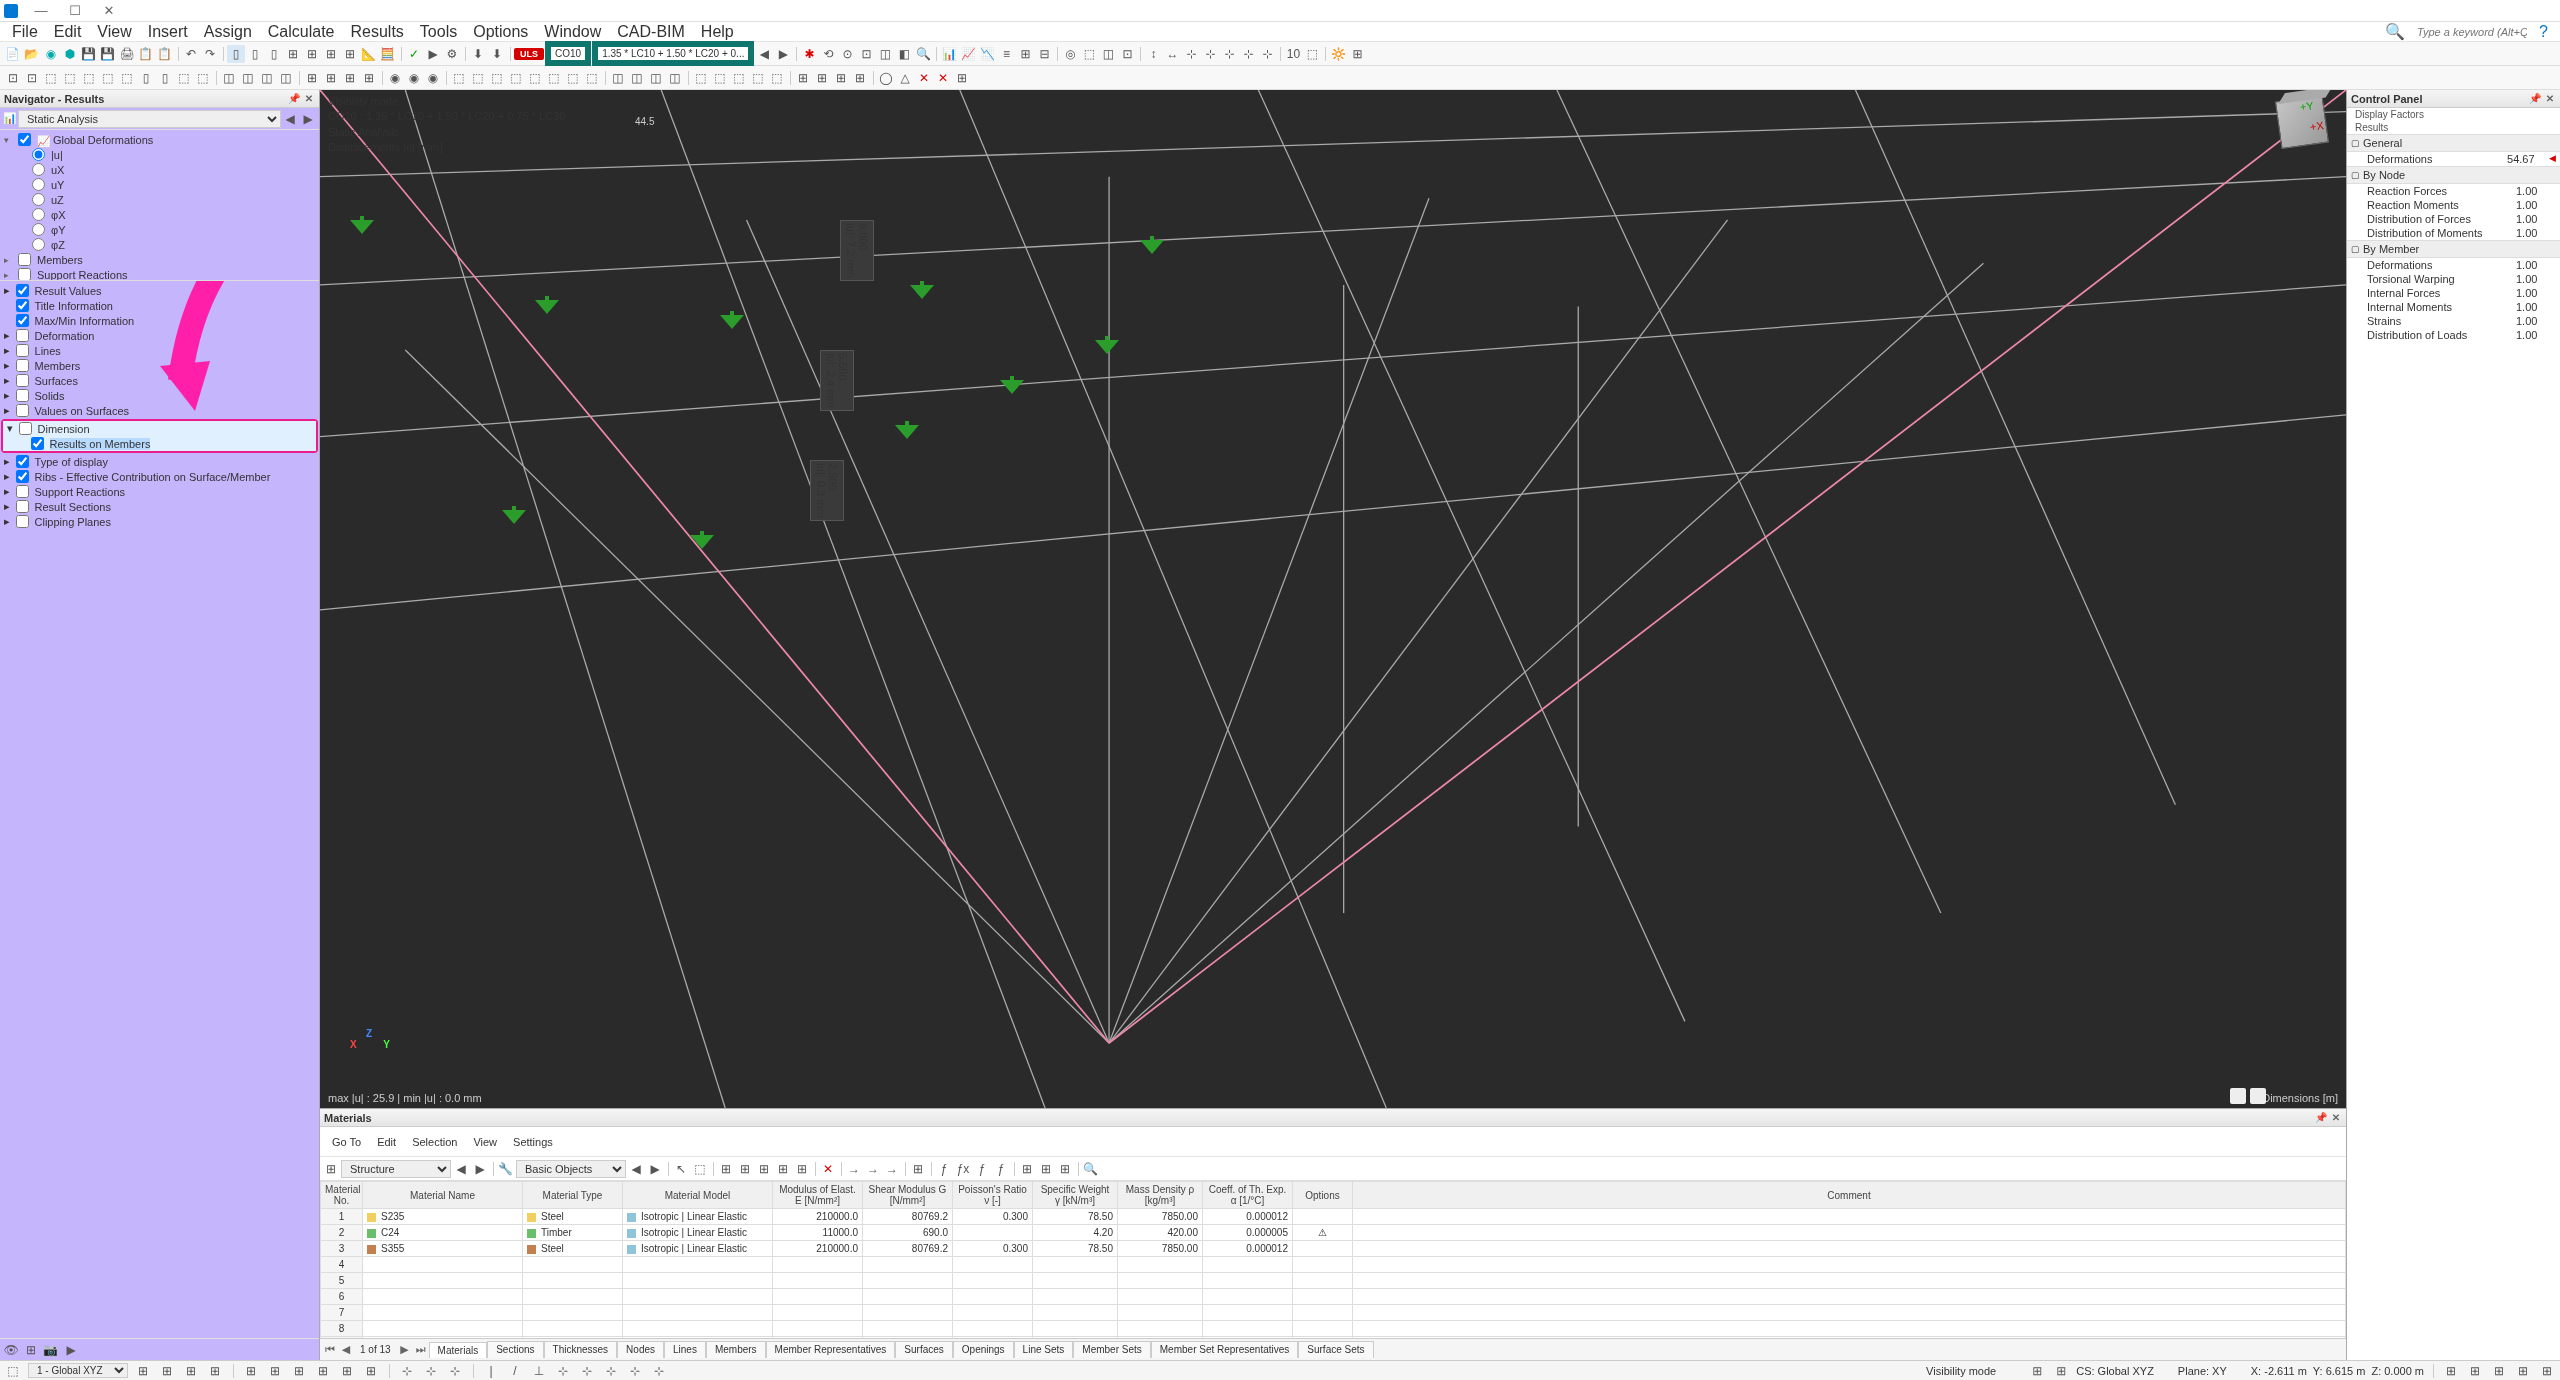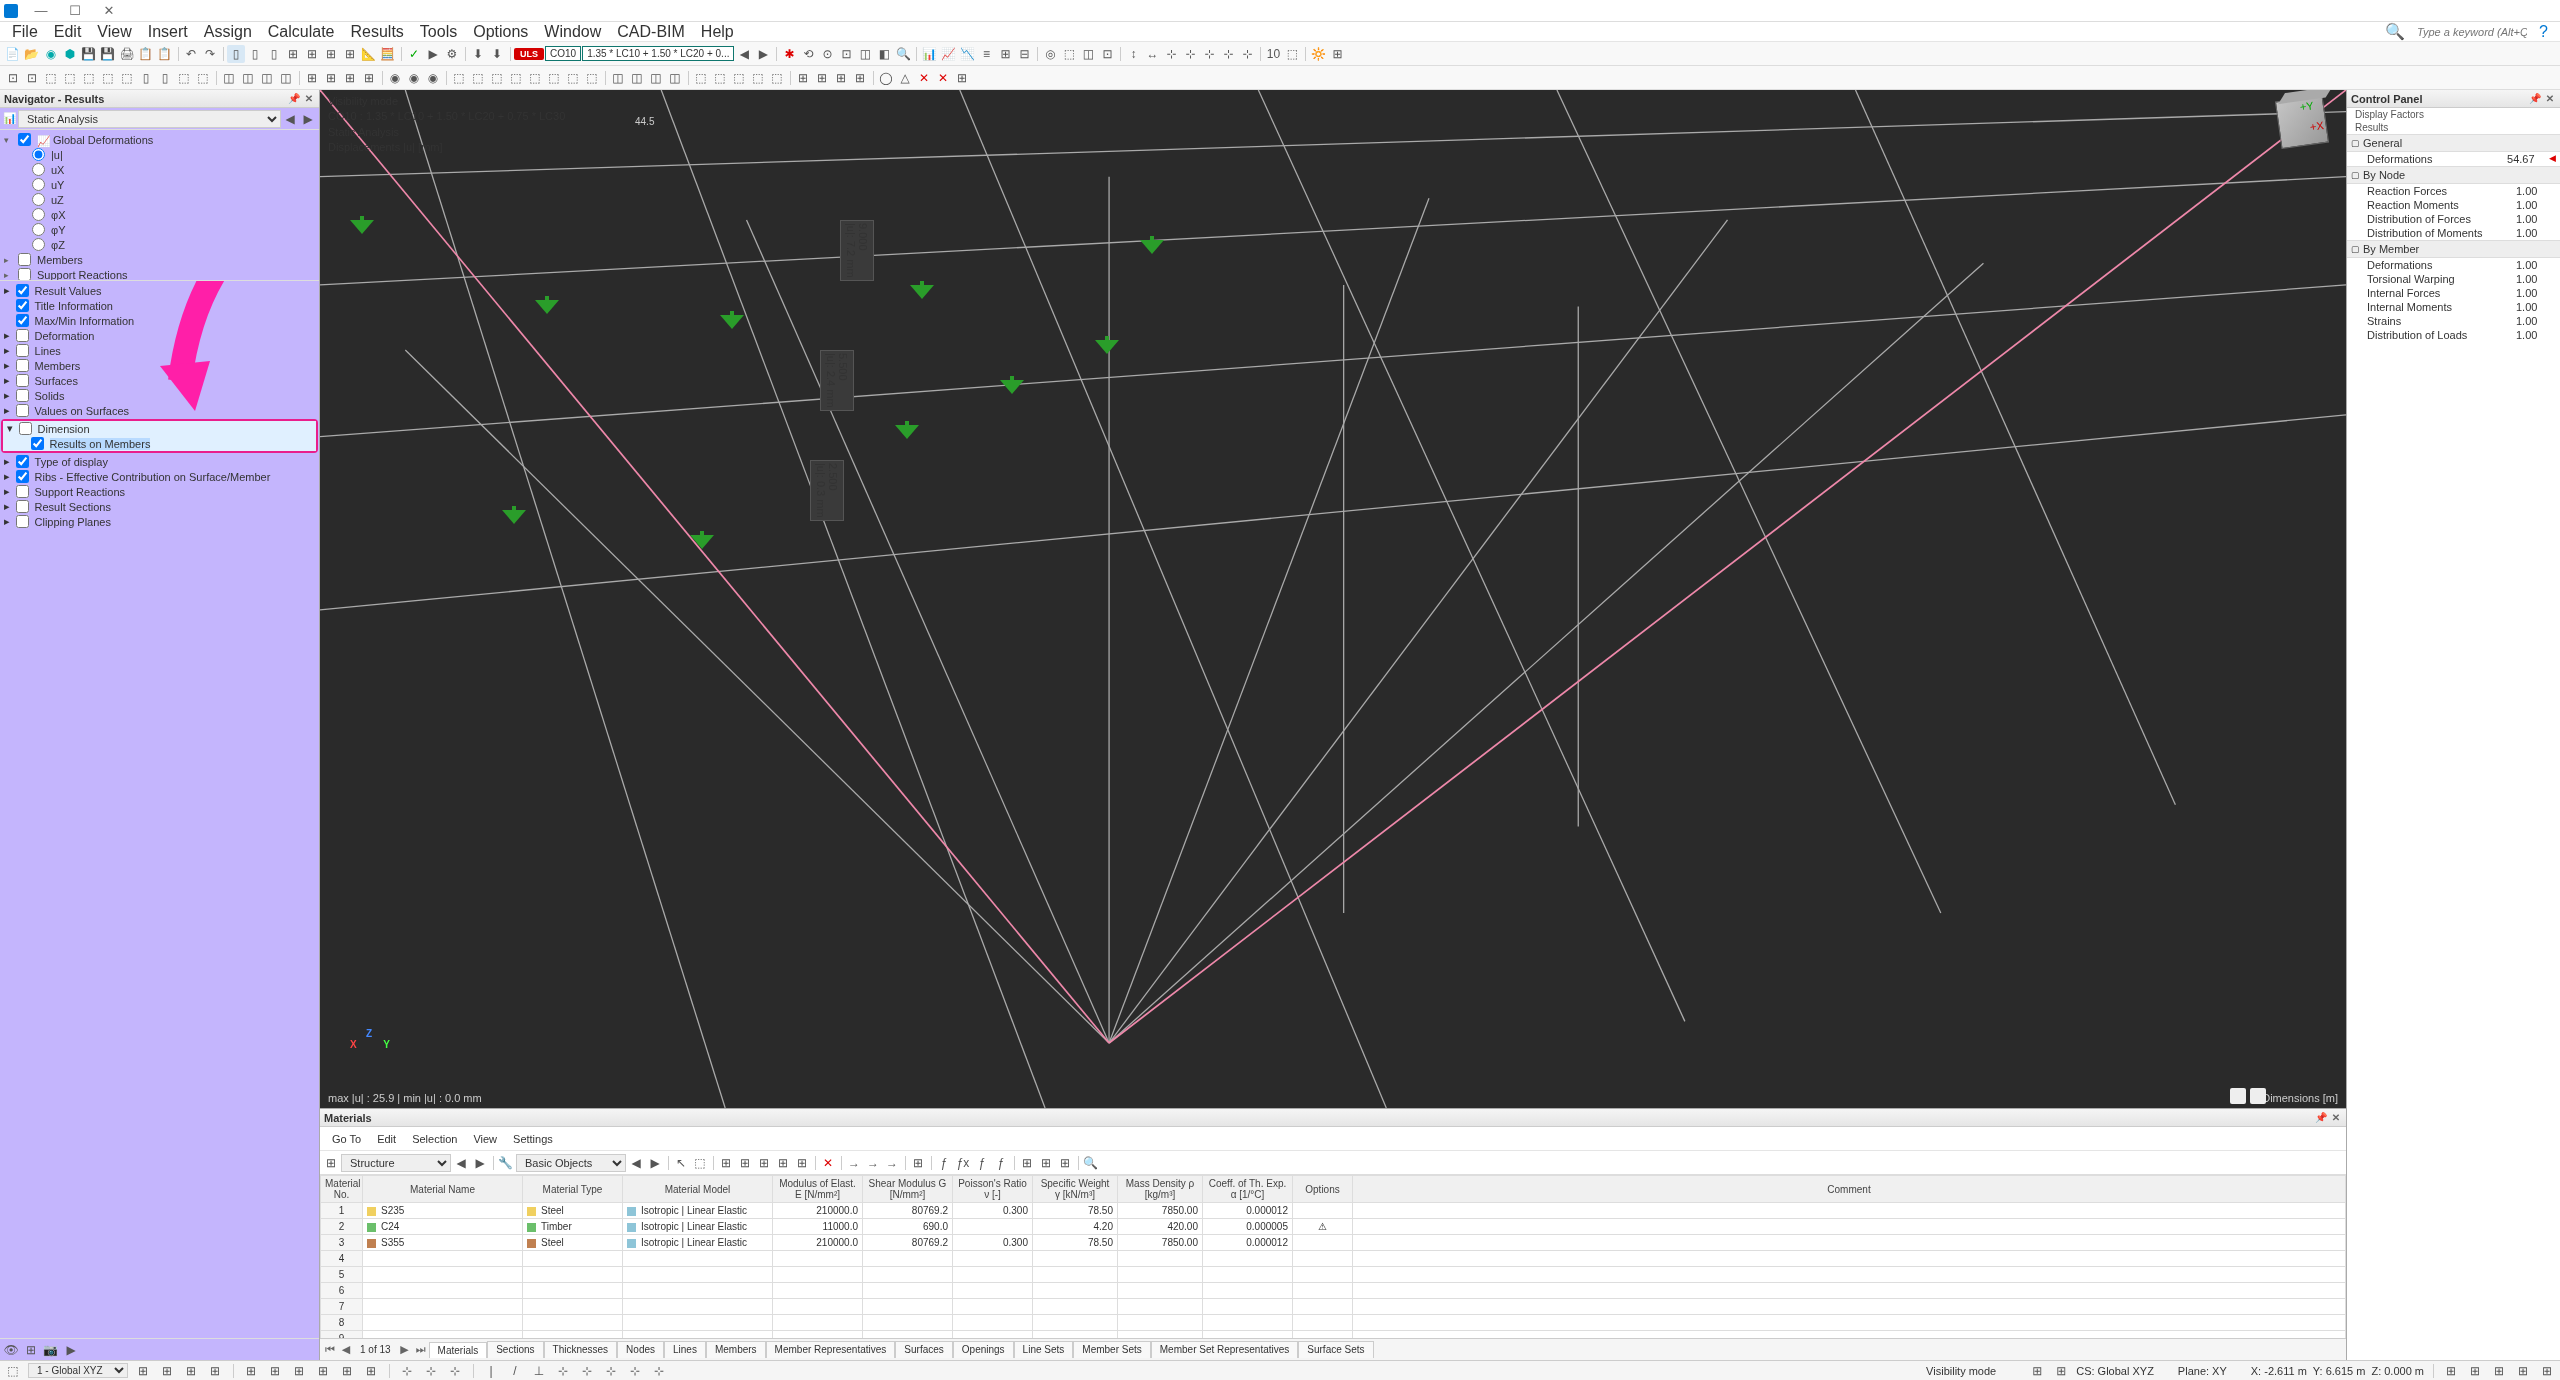"CO10" .co-sel { border: 1px solid #0f766e -> 6px solid #0f766e }
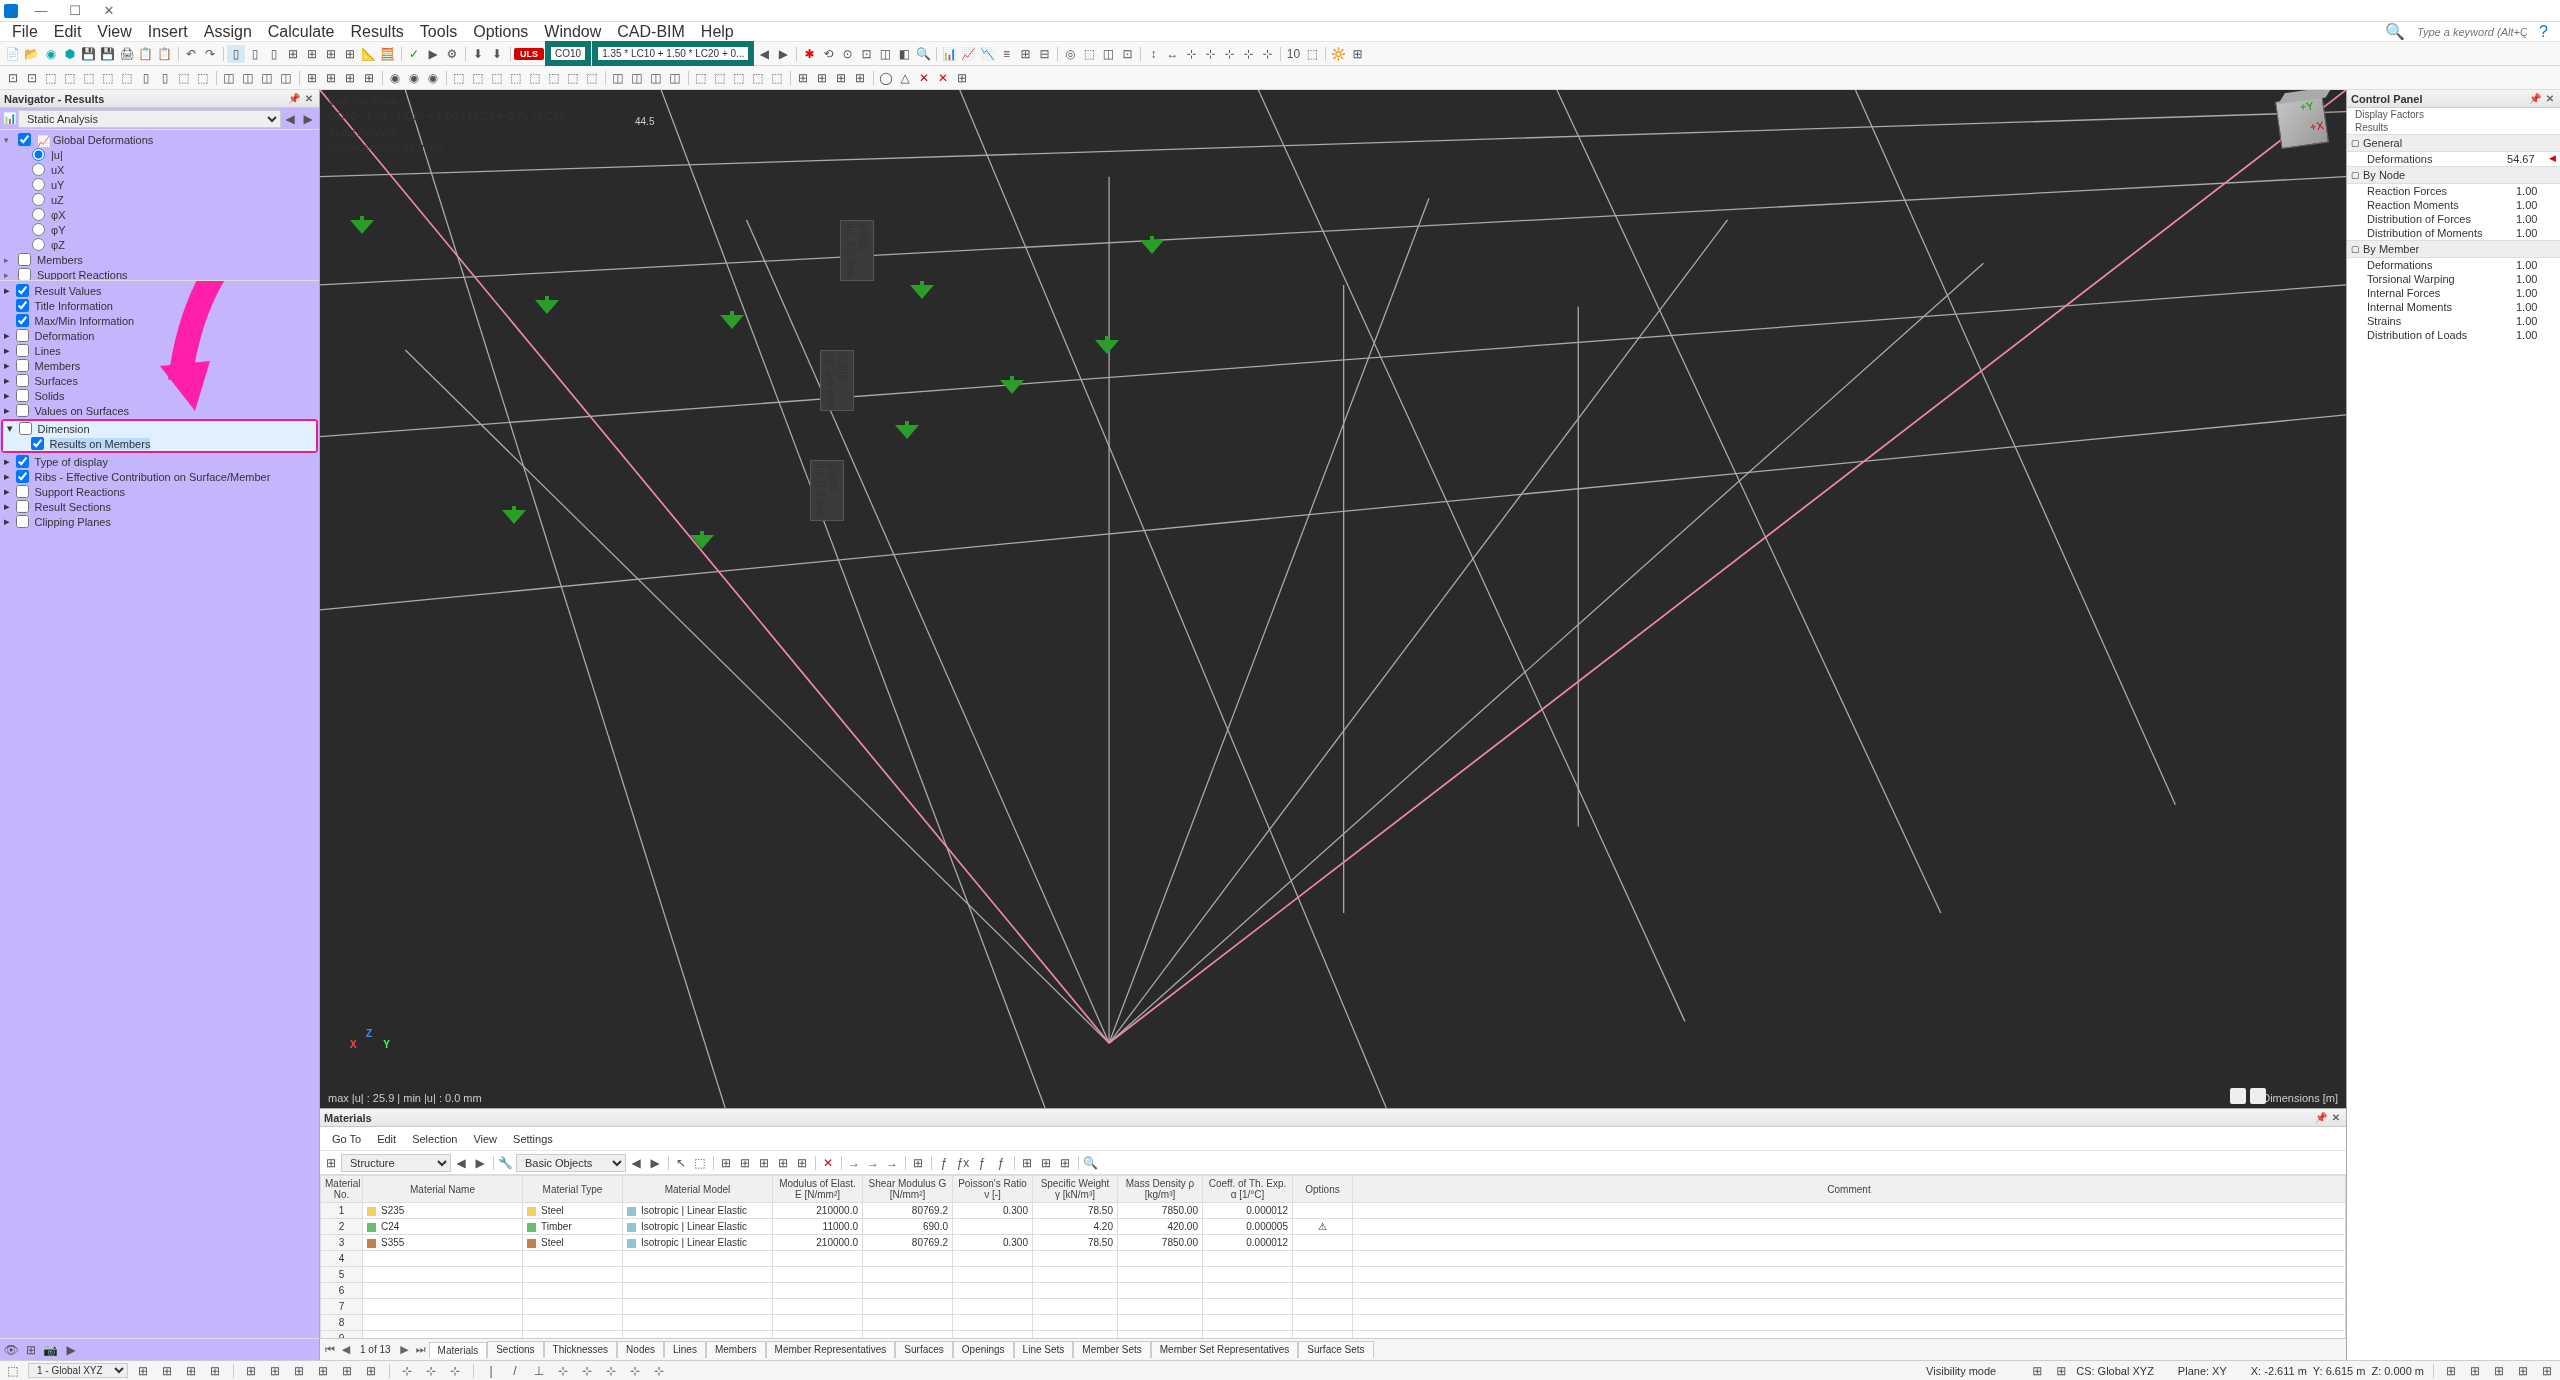"Go To" .mat-menu { height: 24px -> 30px }
